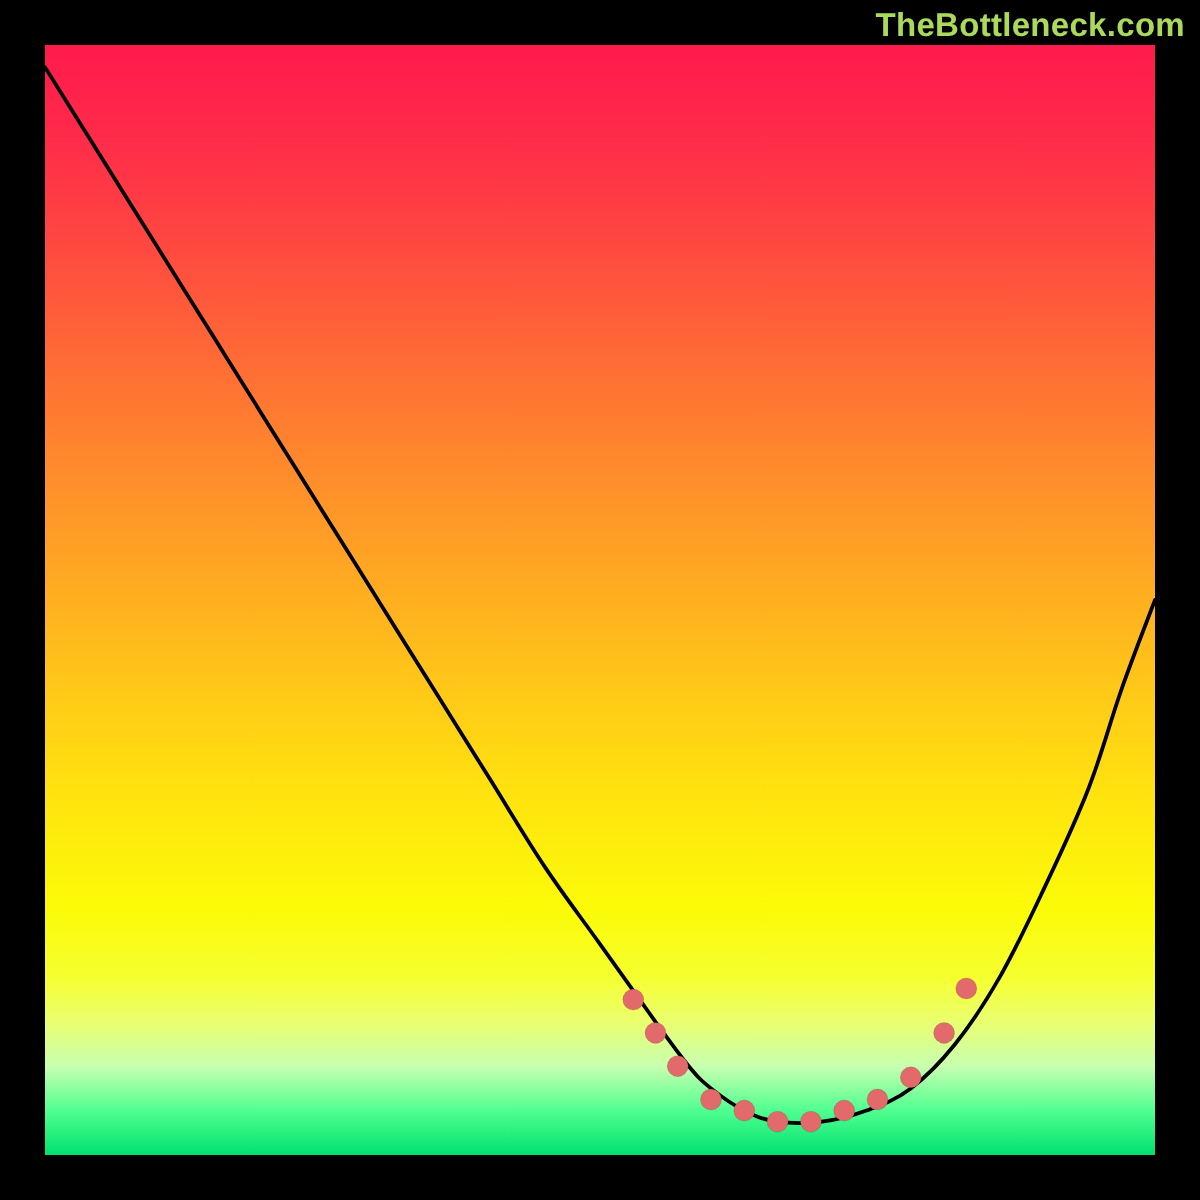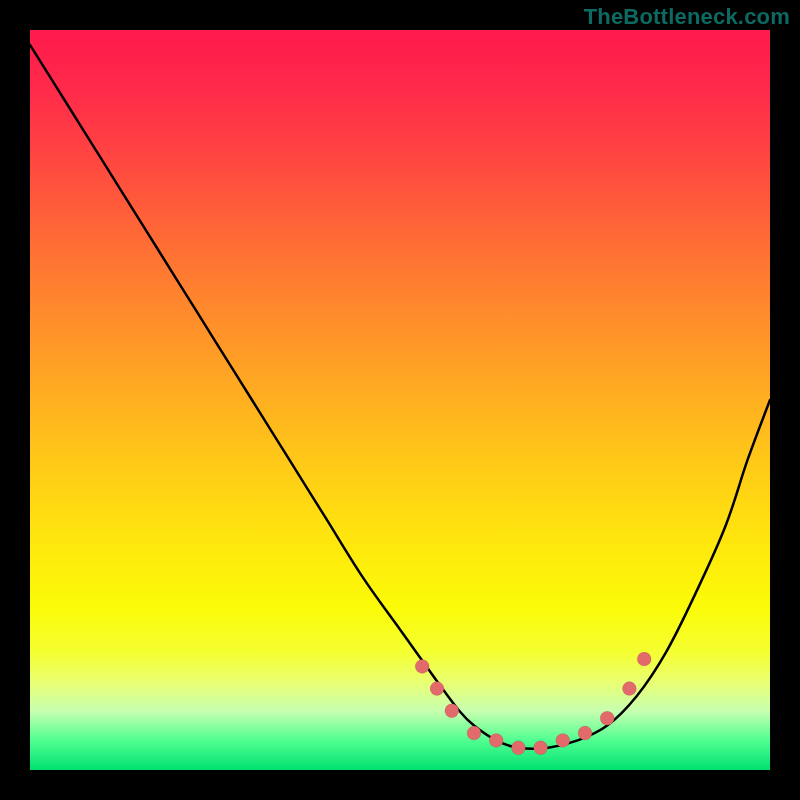"TheBottleneck.com" .watermark { color: #0f766e -> #bef264 }
